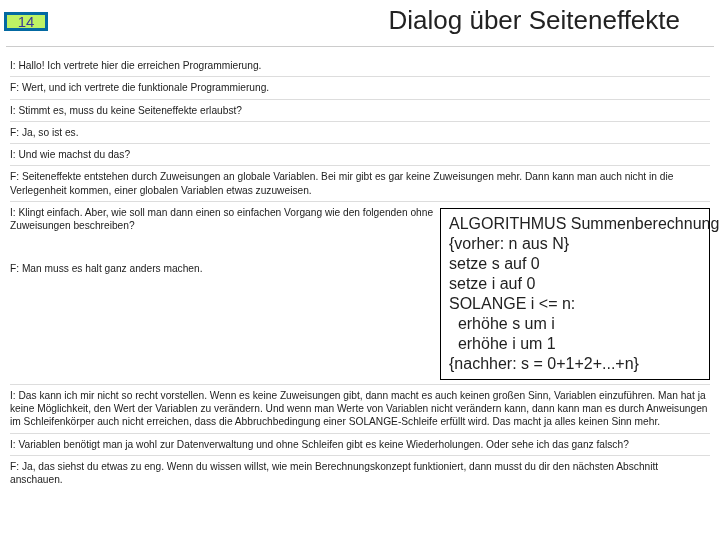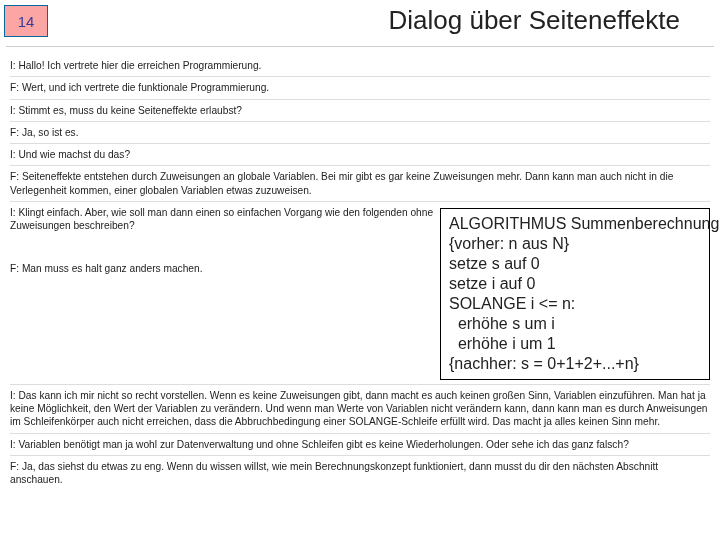"14" .slide-number-box { background: #fca5a5 -> #bef264; border: 1px solid #0369a1 -> 3px solid #0369a1; height: 32px -> 19px }
